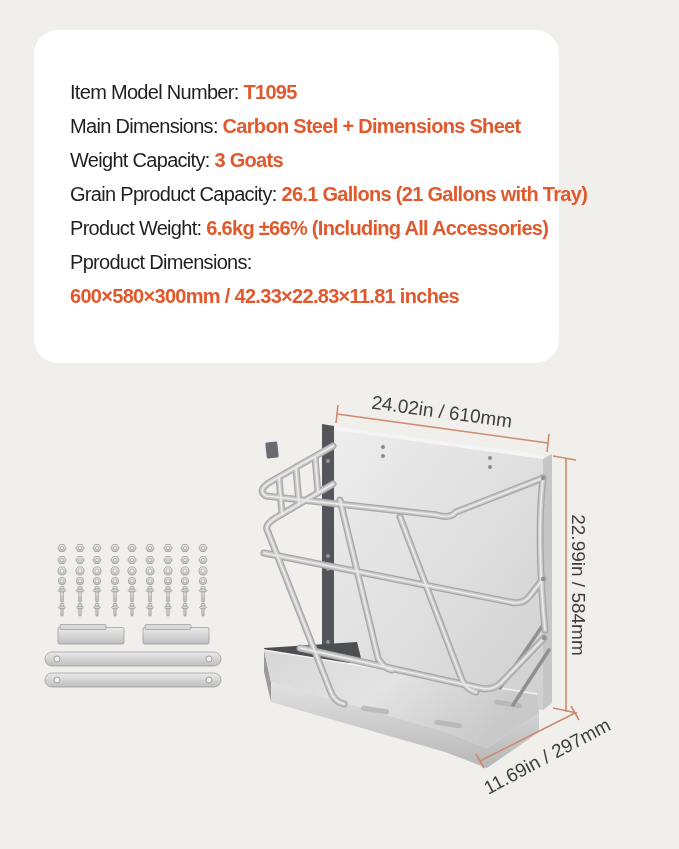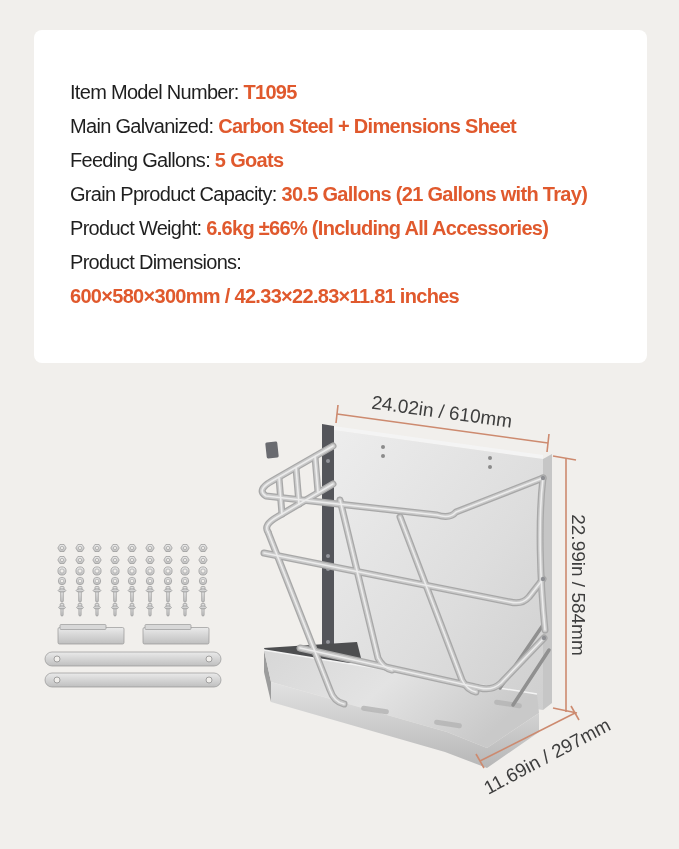"Item Model Number: T1095" .spec-card { border-radius: 8px -> 24px; width: 613px -> 525px }
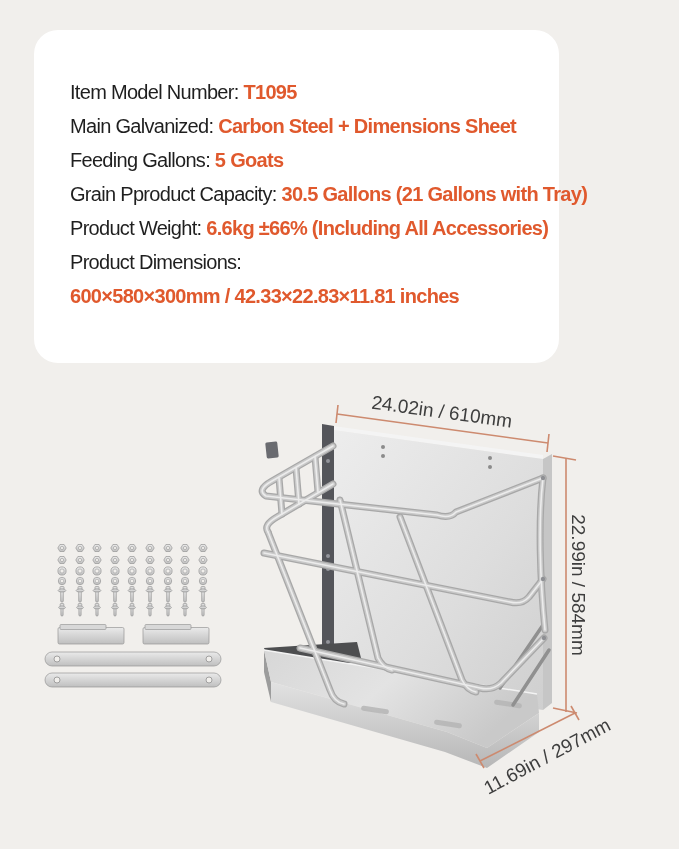"Main Galvanized:" span.lbl { text: Galvanized -> Dimensions }
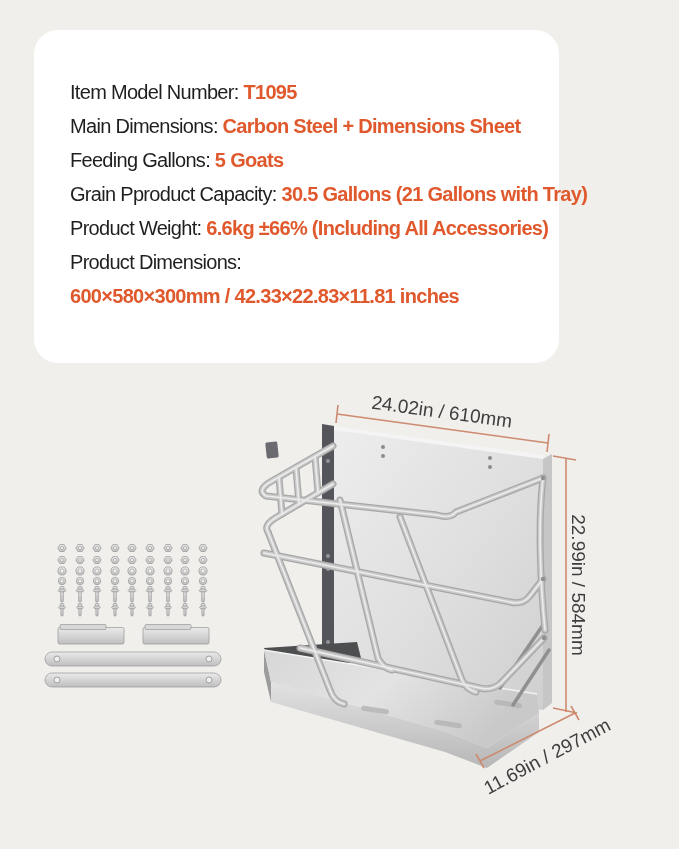"Feeding Gallons:" span.lbl { text: Feeding Gallons -> Weight Capacity }
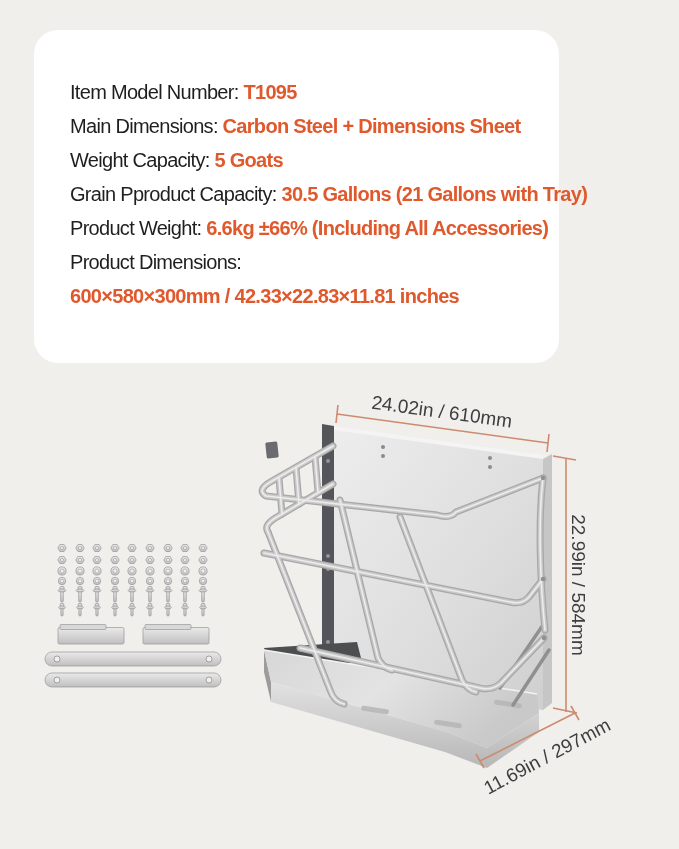"5 Goats" span.val { text: 5 -> 3 }
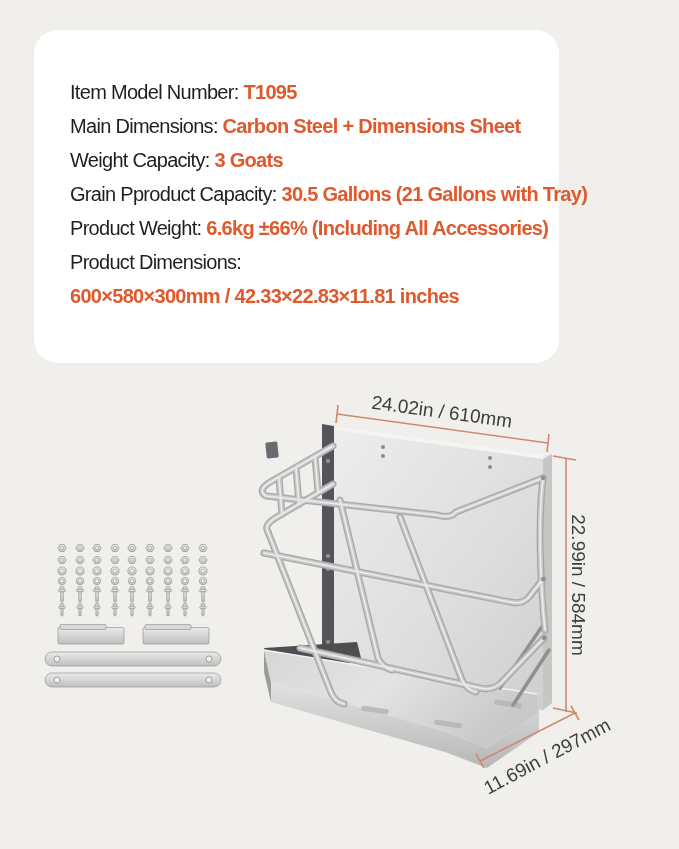"30.5 Gallons (21 Gallons with" span.val { text: 30.5 -> 26.1 }
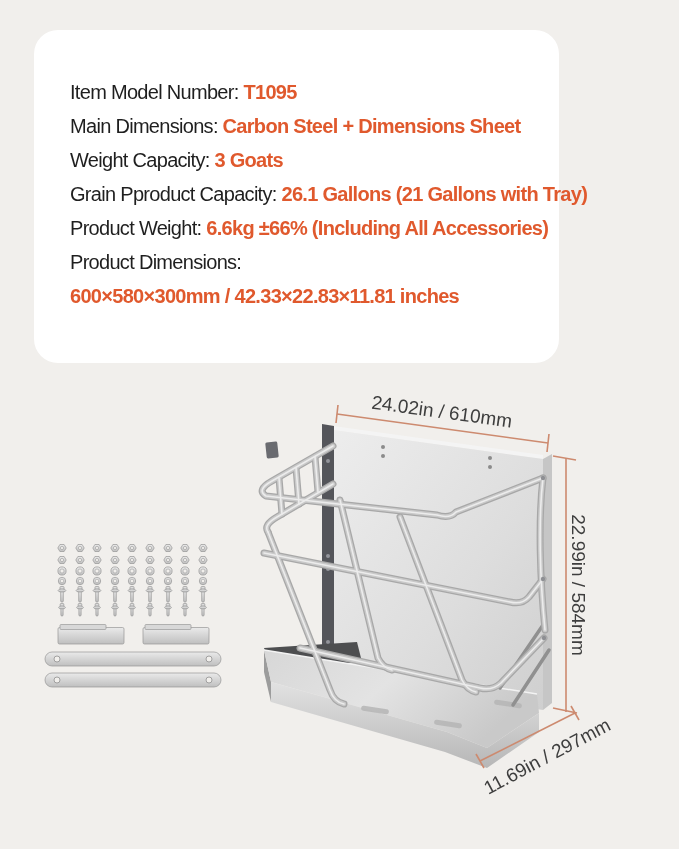"Product Dimensions:" span.lbl { text: Product -> Pproduct }
